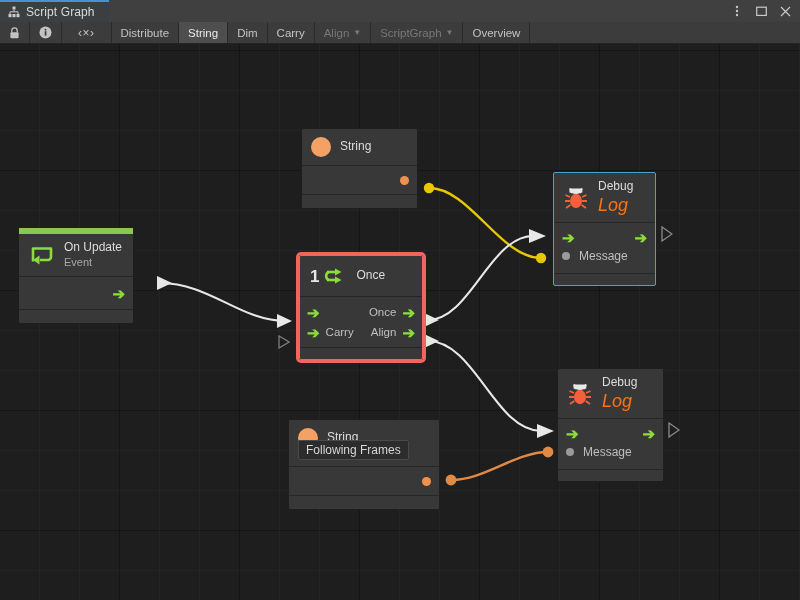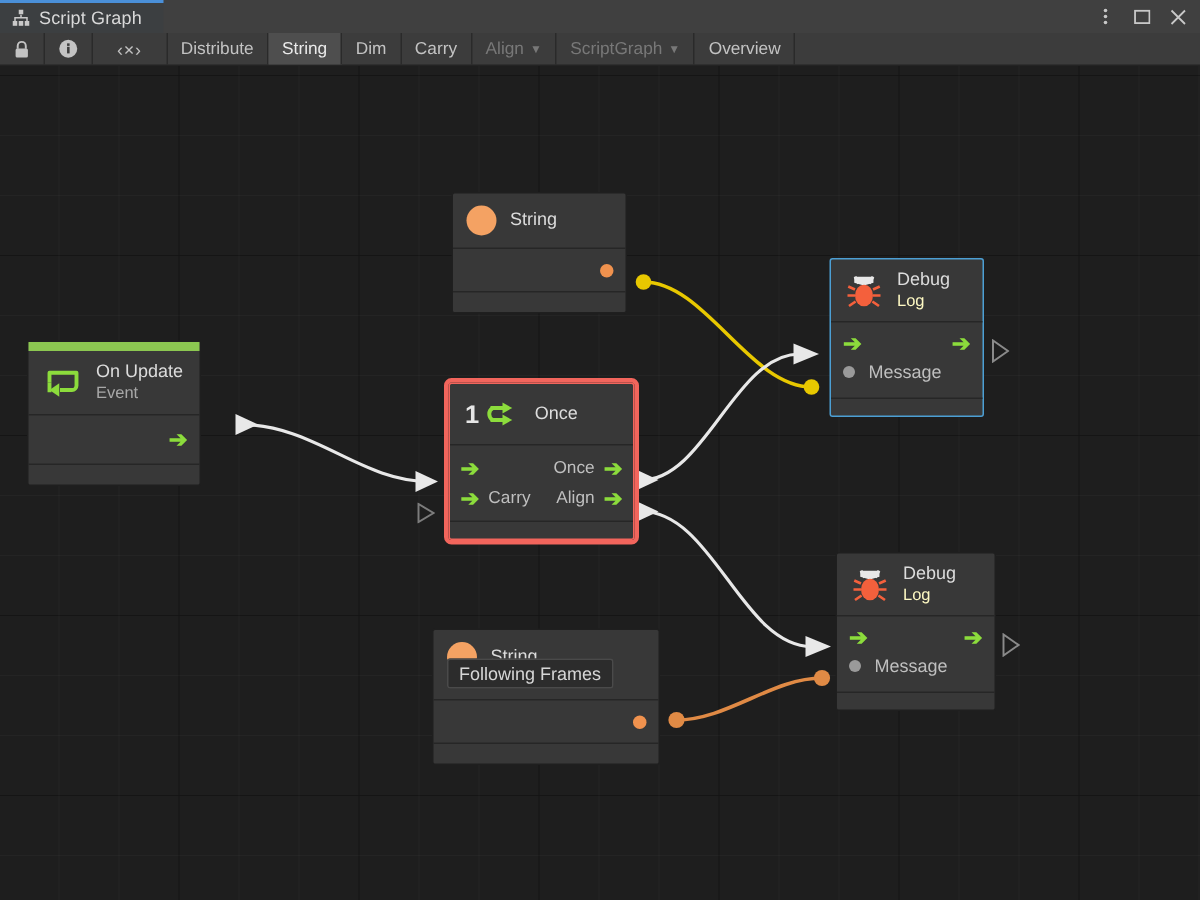"Log" .node-title.big { color: #fef9c3 -> #f97316; font-size: 11px -> 18px; font-style: none -> italic }
